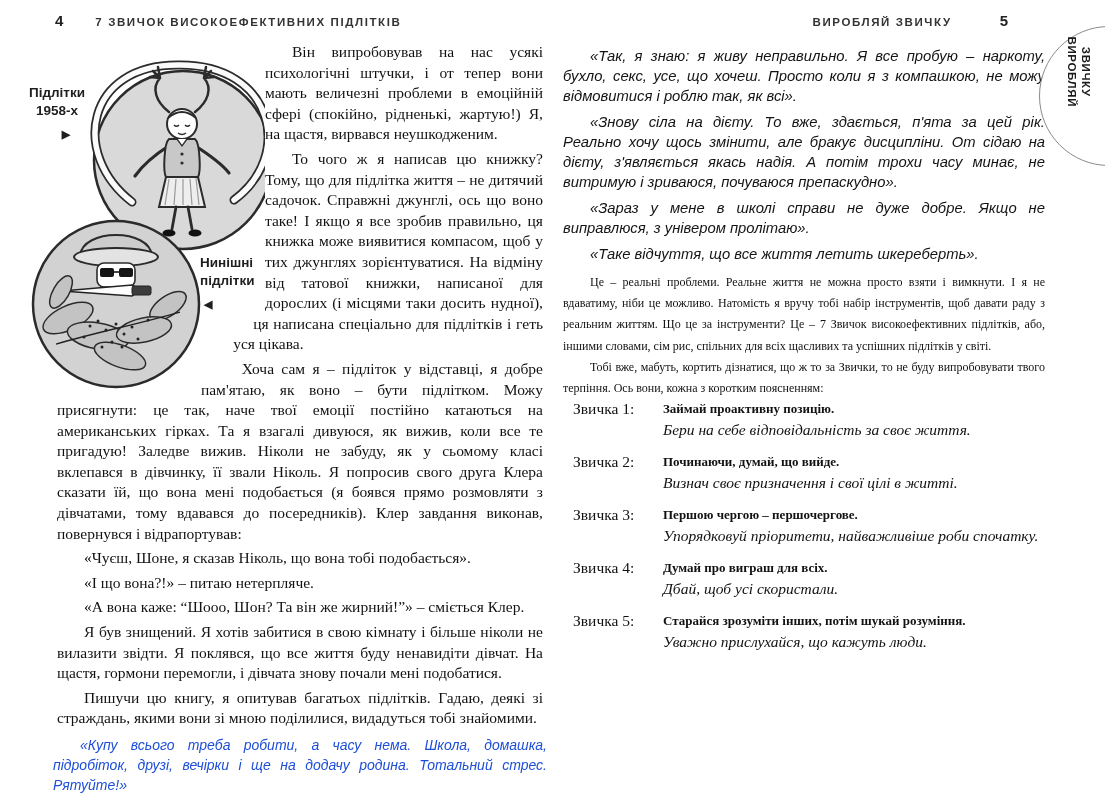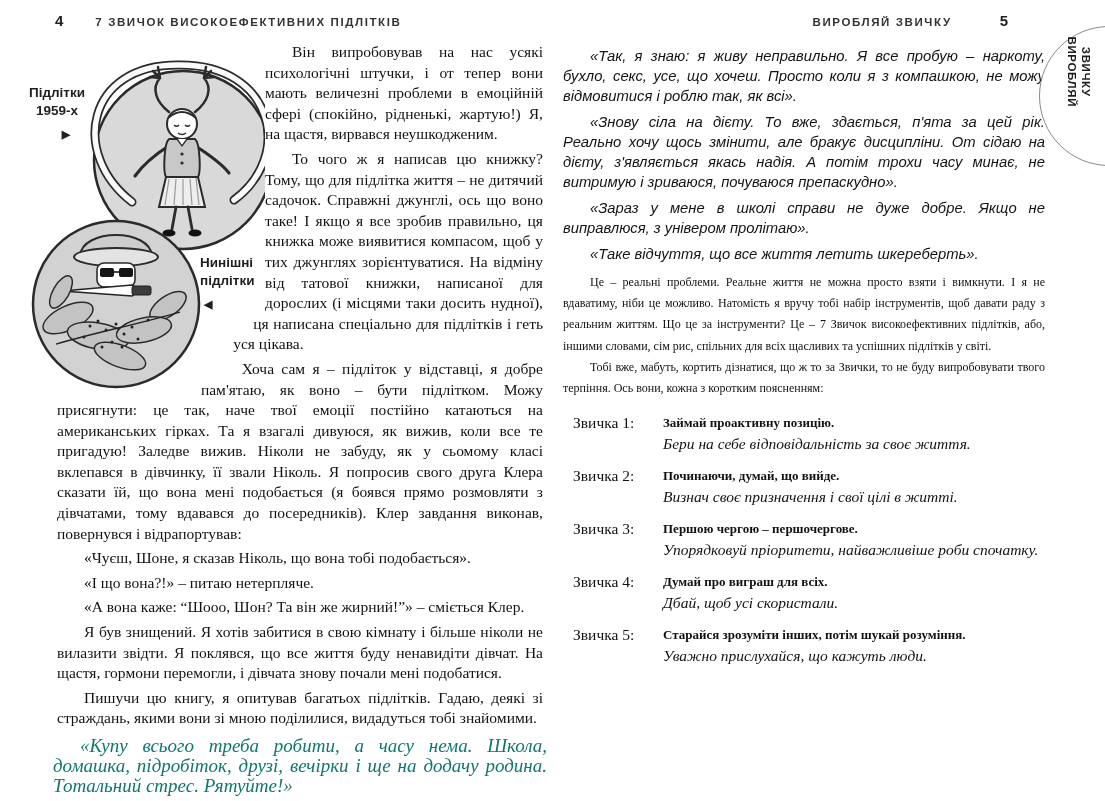"1959-х" span { text: 1959-х -> 1958-х }
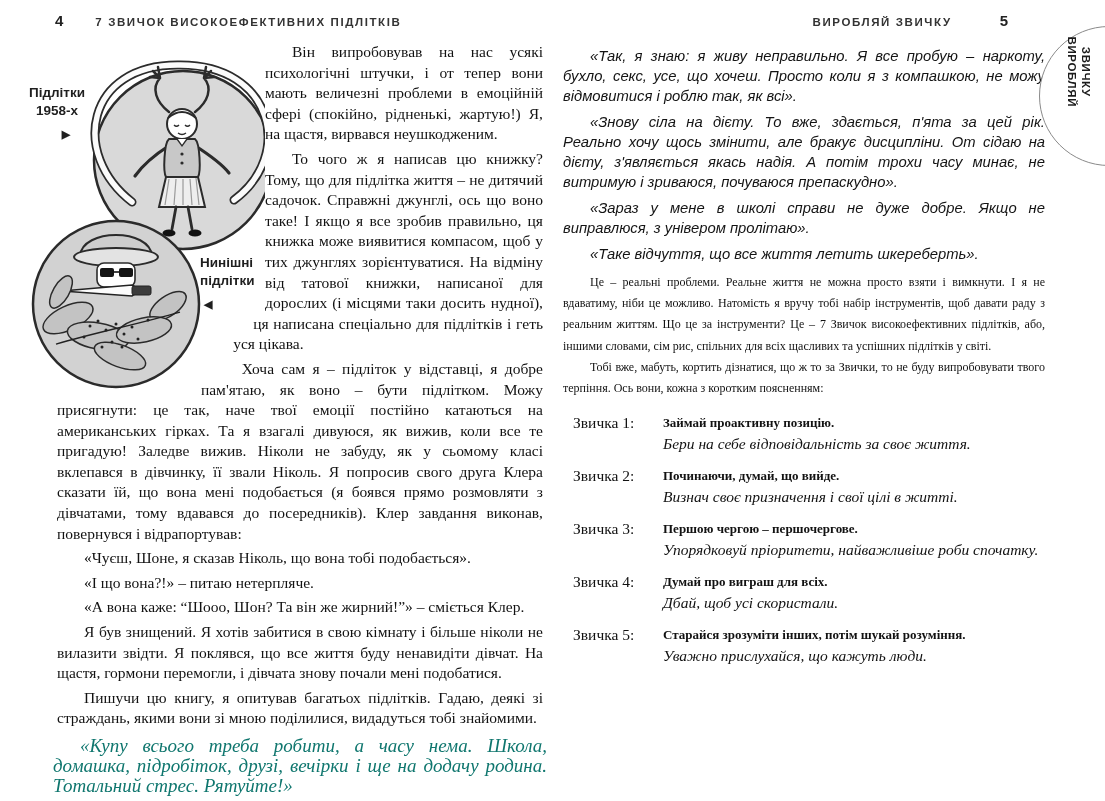"Звичка 1:" .habits { margin-top: 14px -> none }
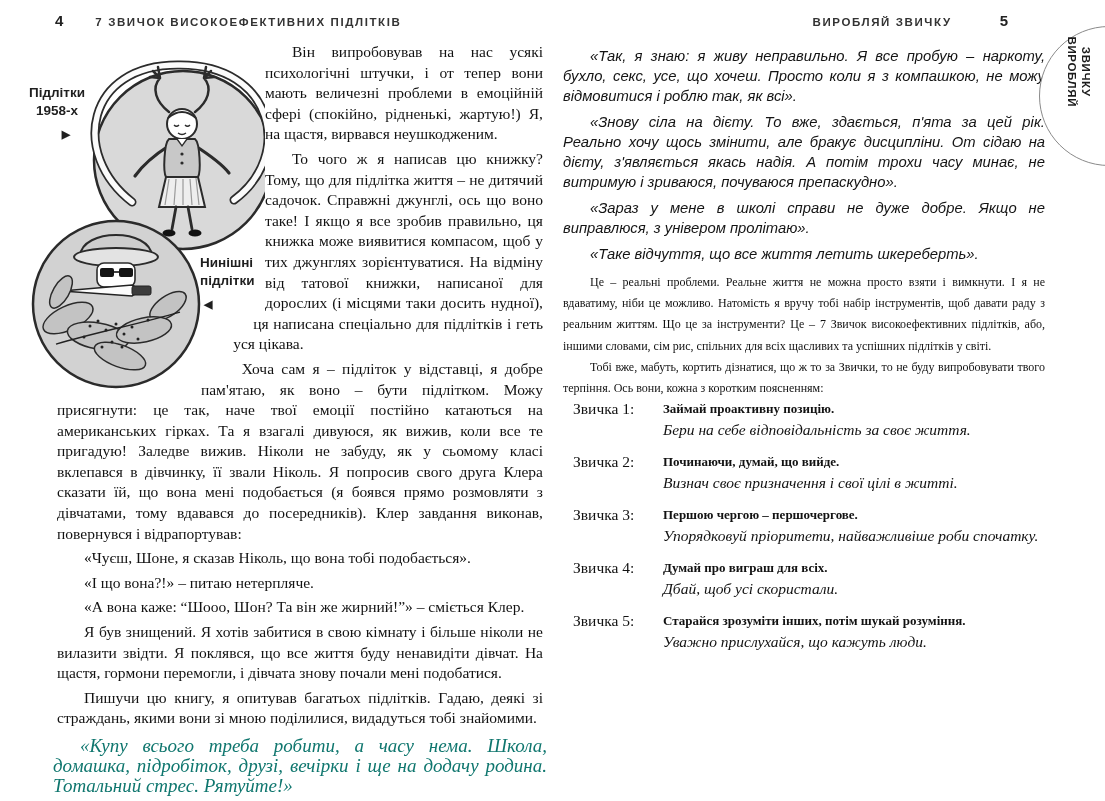"«Купу всього треба робити, а" .pull-quote { color: #0f766e -> #1d4ed8; font-family: Liberation Serif, serif -> Liberation Sans, sans-serif; font-size: 19px -> 14px }
